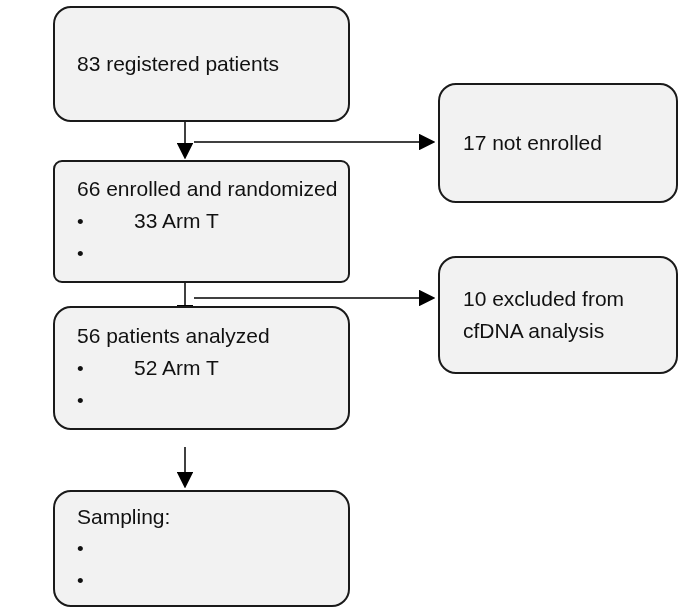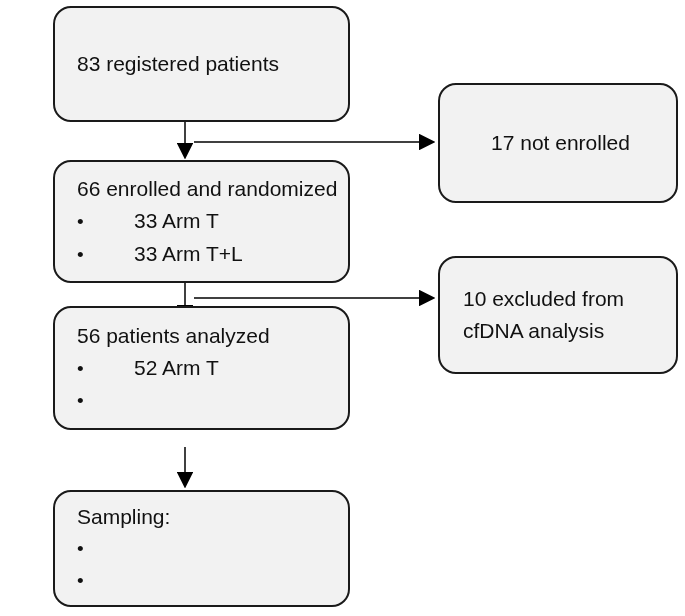"17 not enrolled" .right-col { align-items: center -> none }
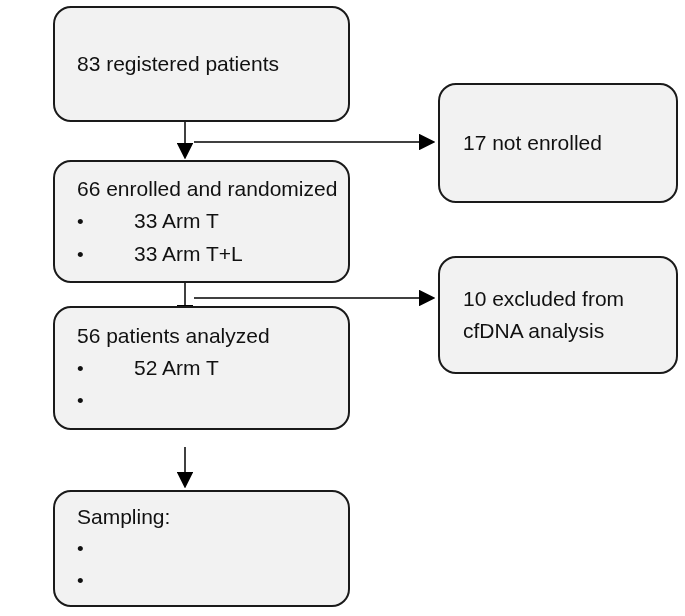"66 enrolled and randomized" .box-enrolled { border-radius: none -> 9px }
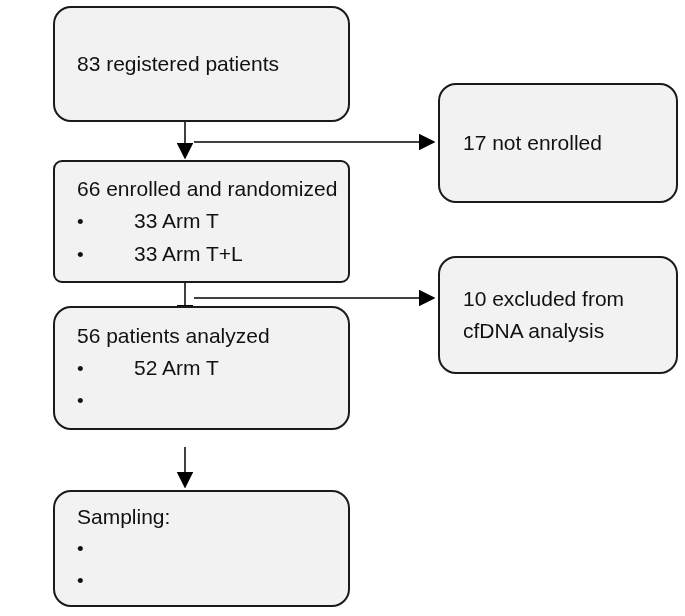"33 Arm T+L" span.bullet-text { html: <span>33 Arm T+L</span> -> none }
